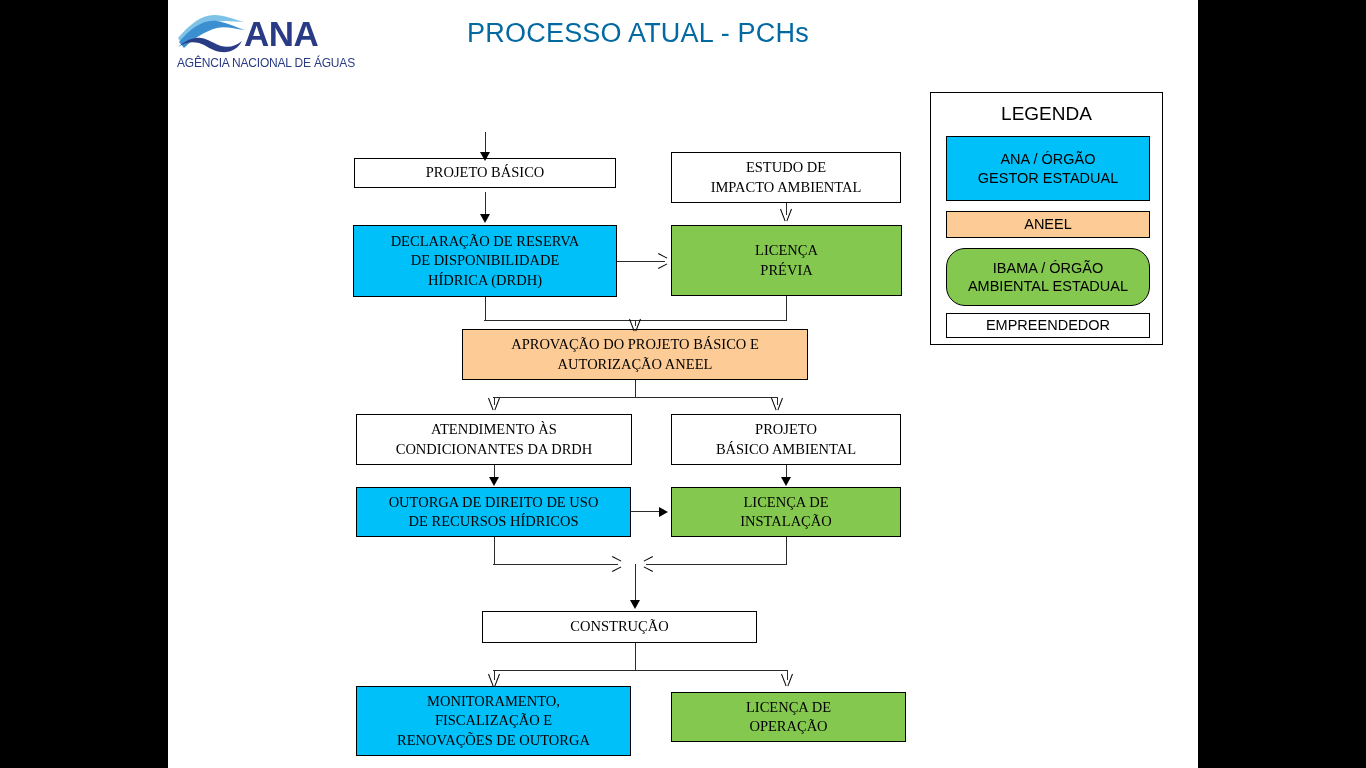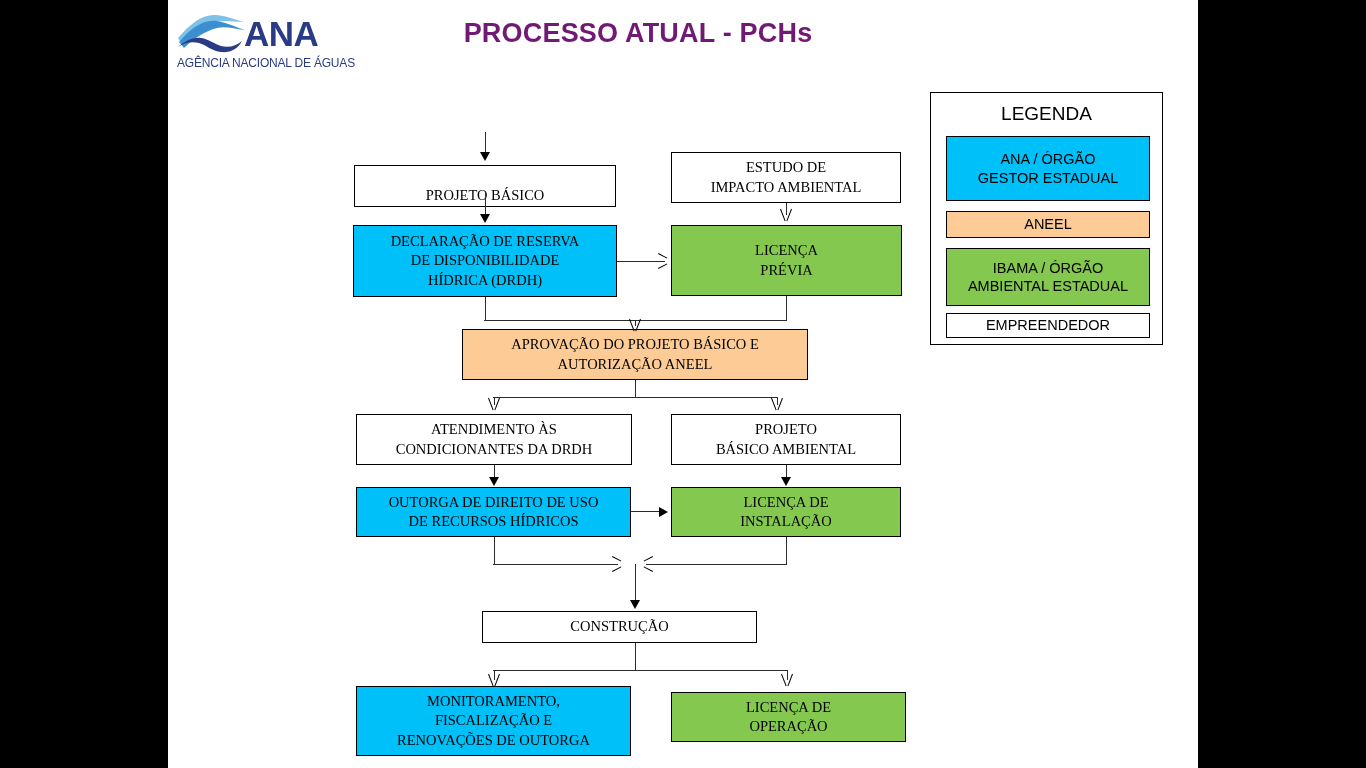"PROCESSO ATUAL - PCHs" #title { color: #701a75 -> #0369a1; font-weight: bold -> normal }
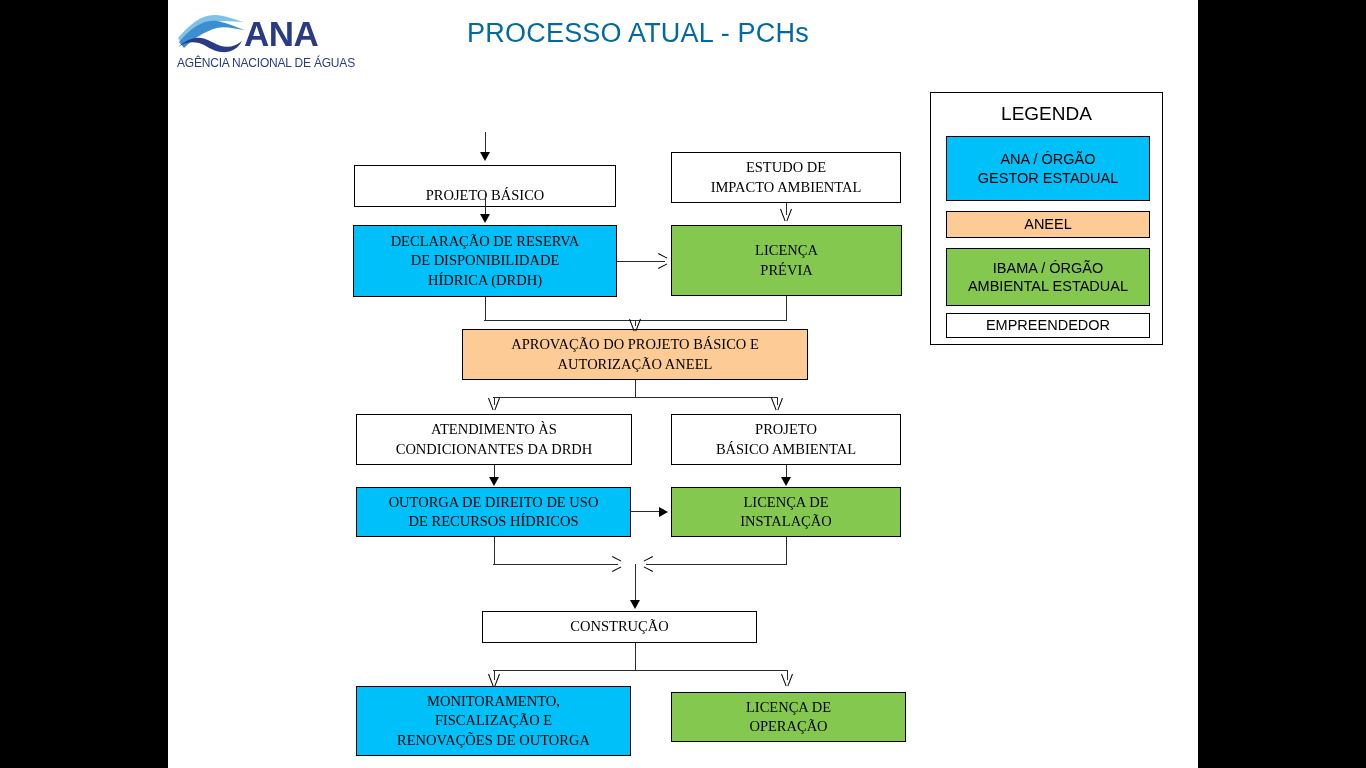"PROJETO BÁSICO" div.box { align-items: flex-end -> none; height: 42px -> 30px; top: 165px -> 158px }
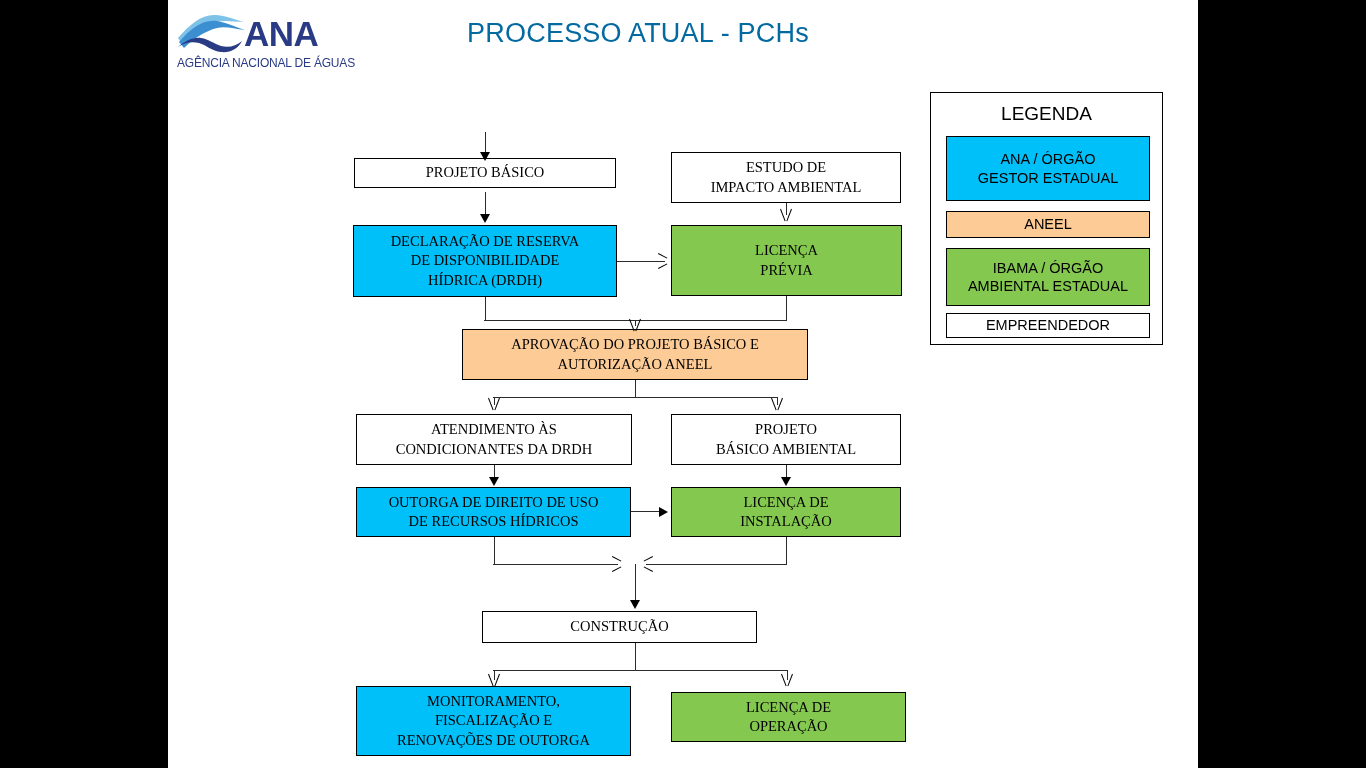"IBAMA / ÓRGÃO" div.legend-item { border-radius: none -> 19px }
